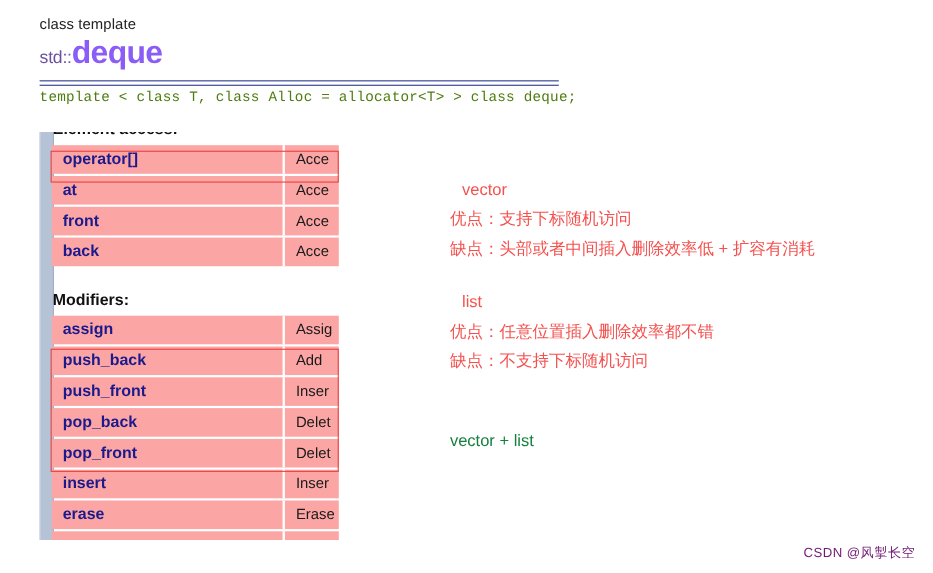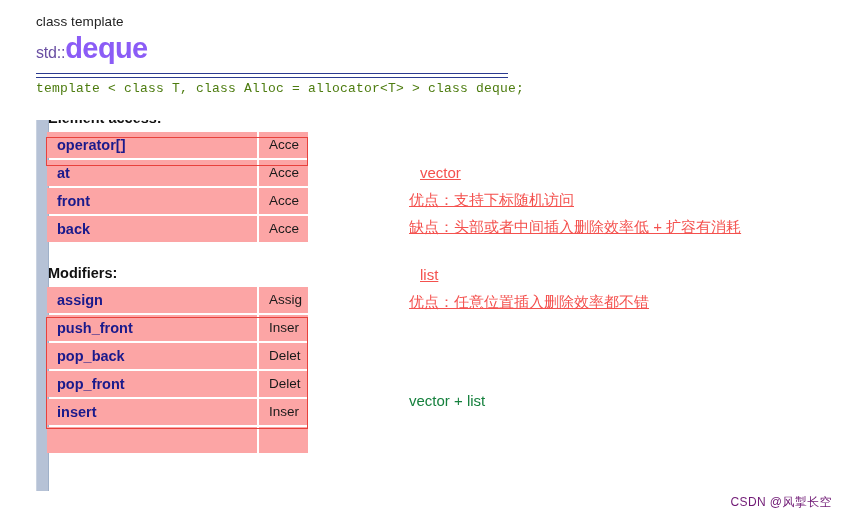"vector" #notes { text-decoration: underline -> none }
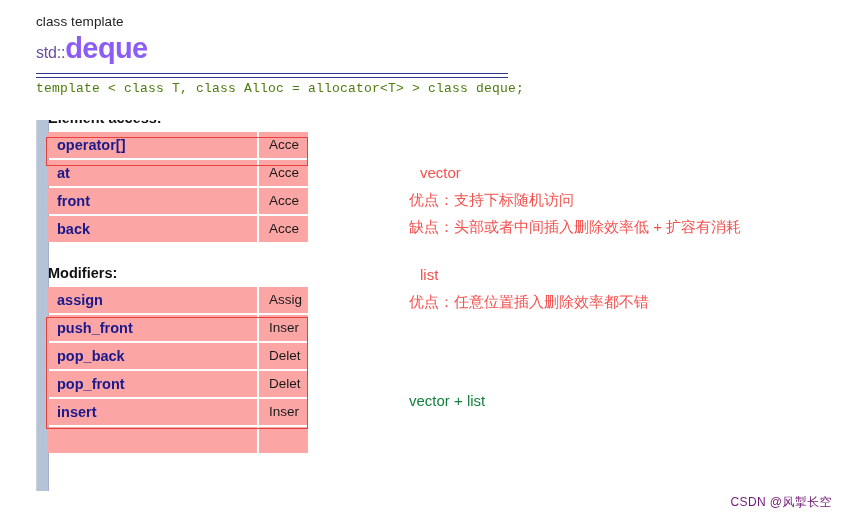"push_back" tr { html: none -> <tr> <td>push_back</td> <td>Add </td> </tr> }
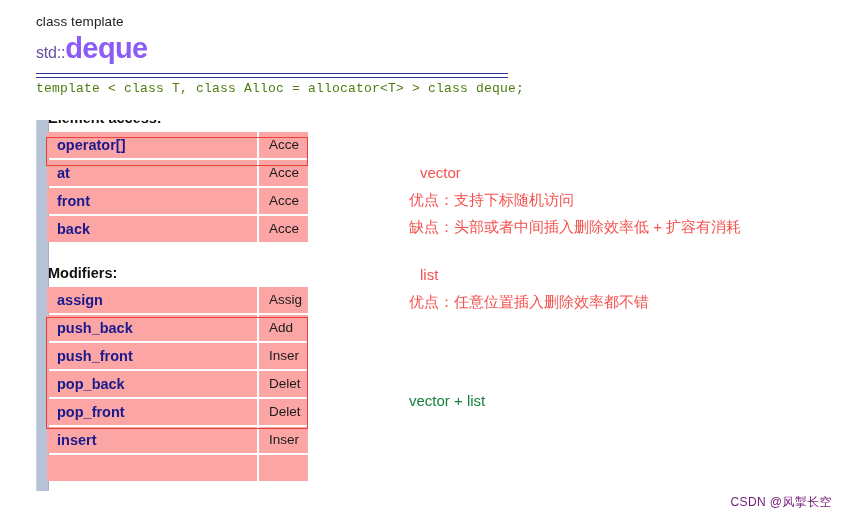"缺点：不支持下标随机访问" div.note-line { html: none -> <div>缺点：不支持下标随机访问</div> }
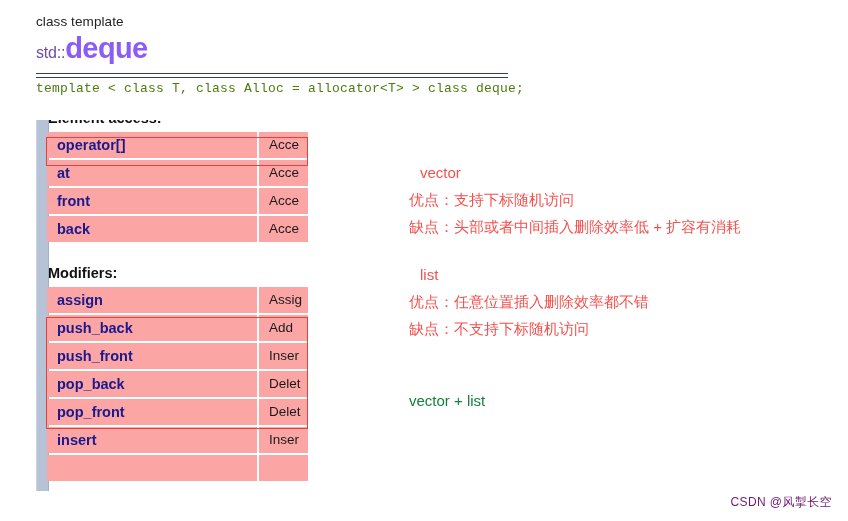"erase" tr { html: none -> <tr> <td>erase</td> <td>Erase</td> </tr> }
